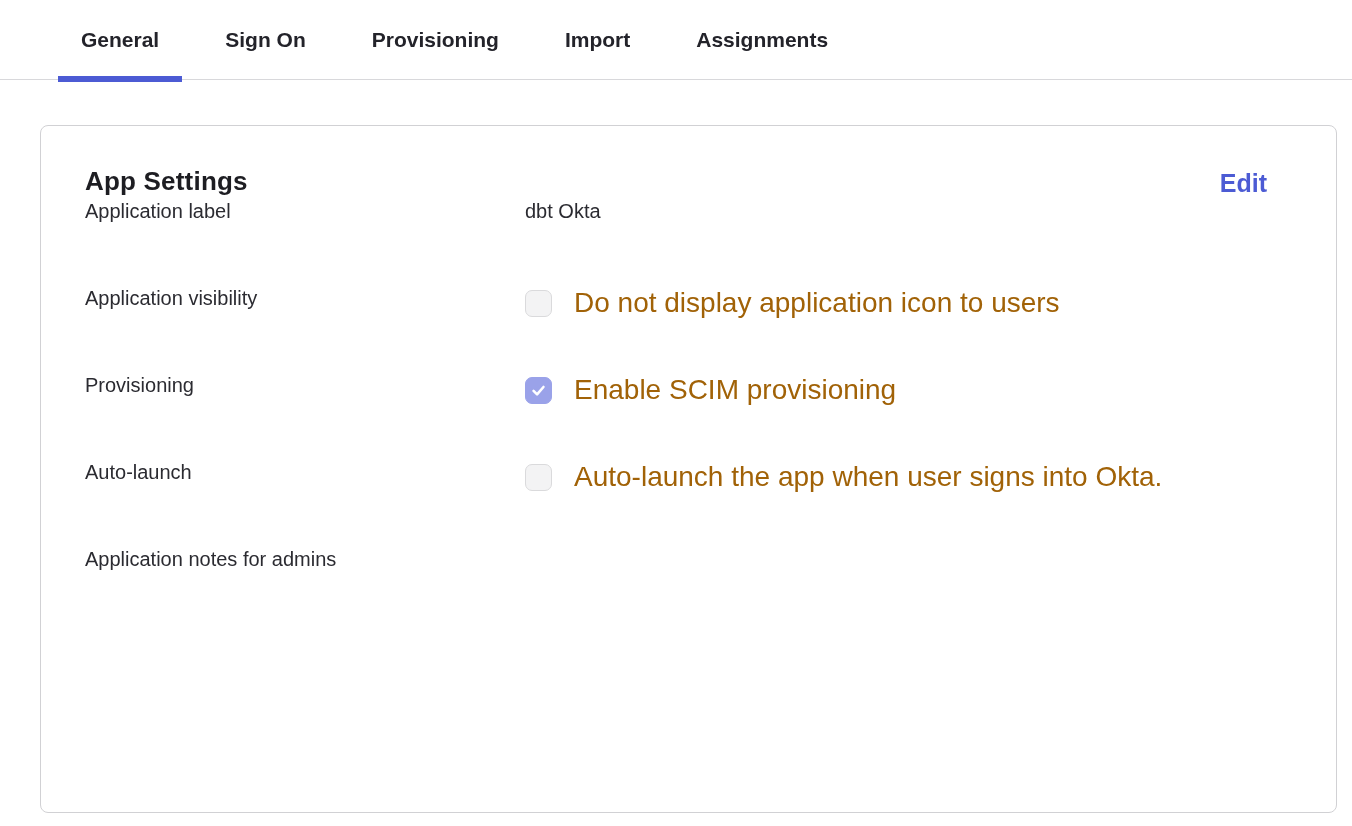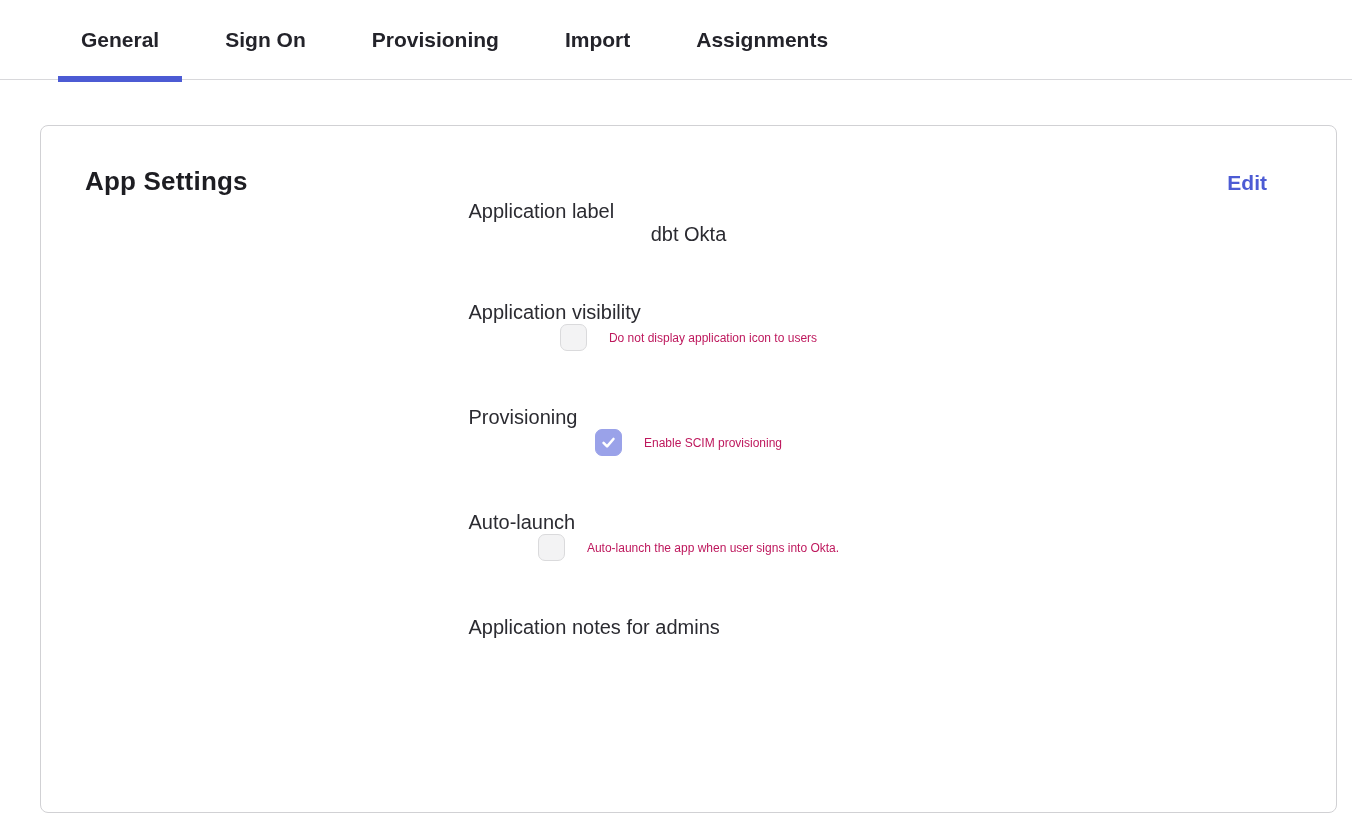"Edit" .edit-link { font-size: 21px -> 25px }
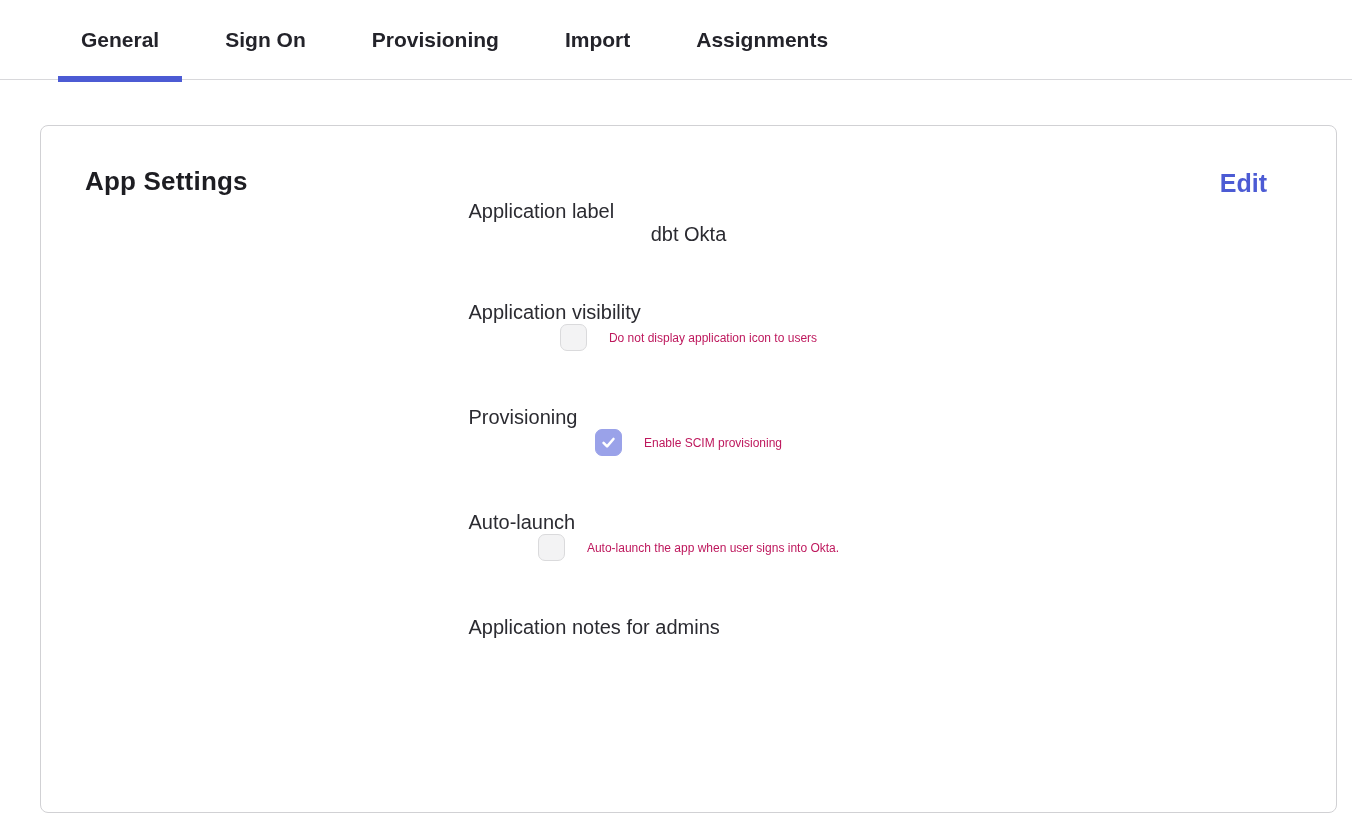"Application label" .row { align-items: center -> none; flex-direction: column -> none }
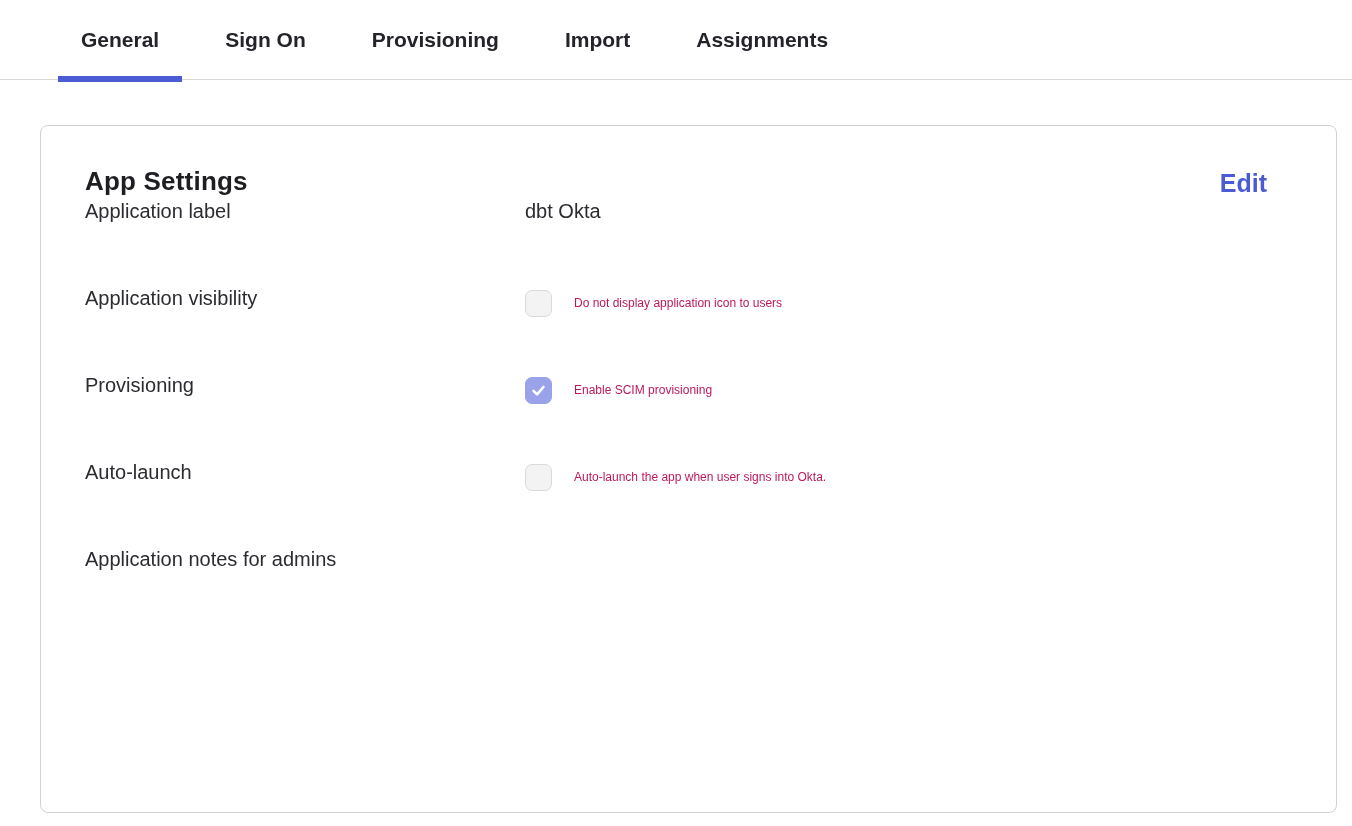"Do not display application icon" .checkbox-label { color: #be185d -> #a16207; font-size: 12px -> 28px }
